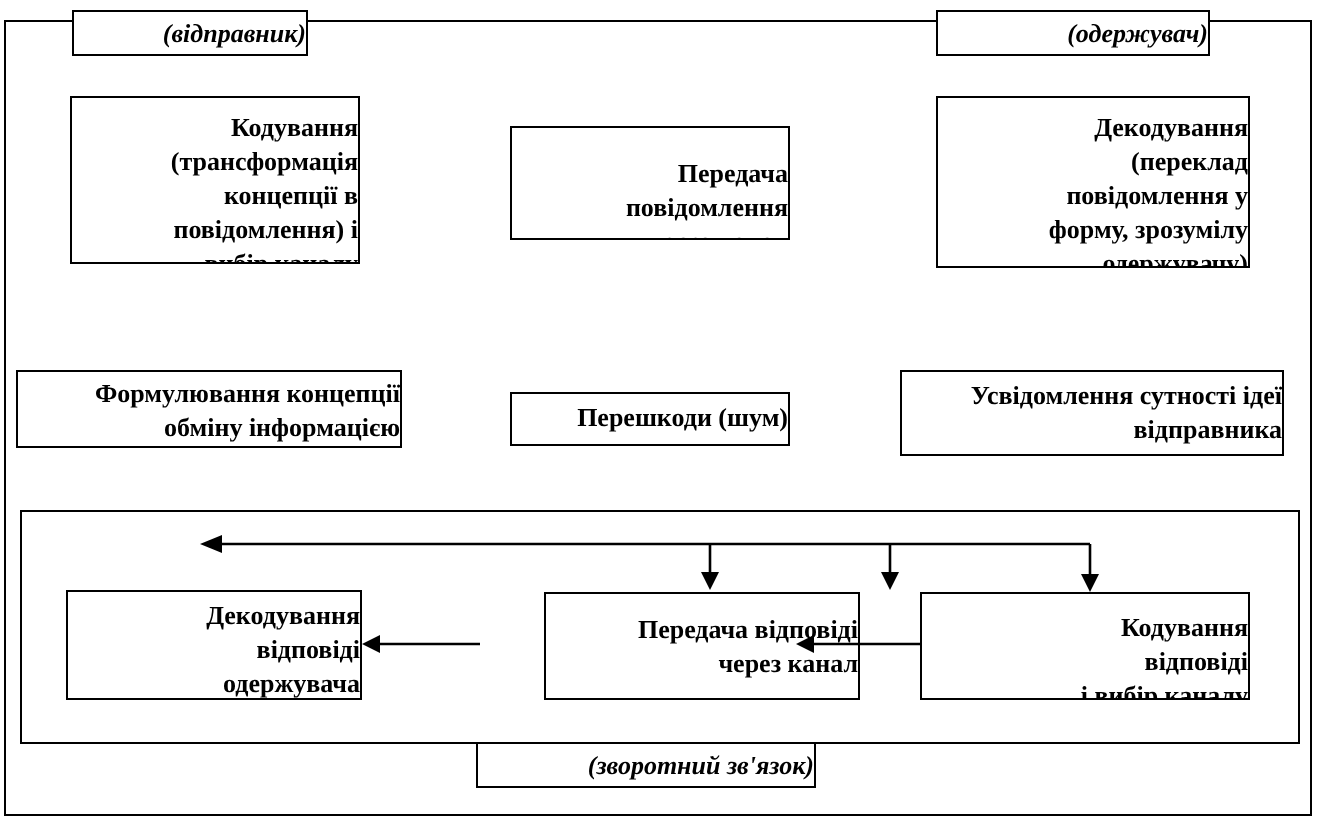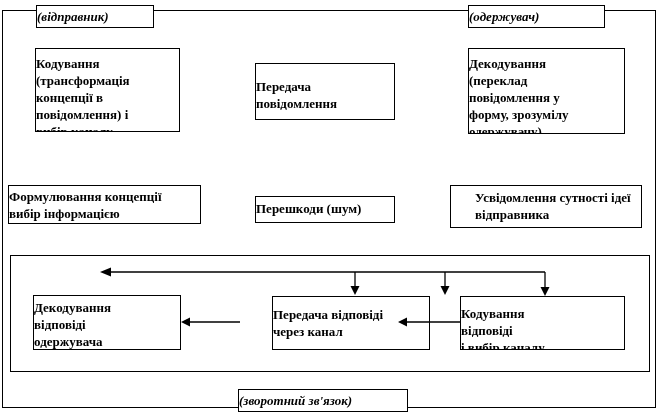"(відправник)" .box { text-align: left -> right }
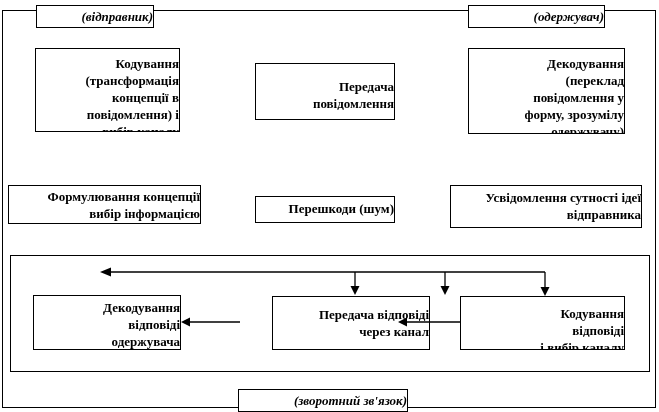"Формулювання концепції" div.box { text: вибір -> обміну }
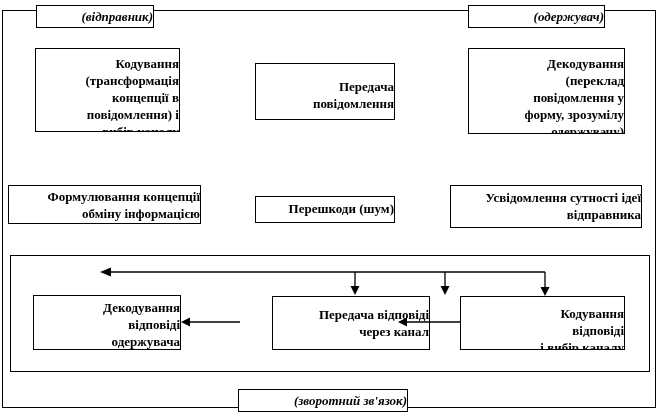"(зворотний зв'язок)" div.box { top: 389px -> 371px }
